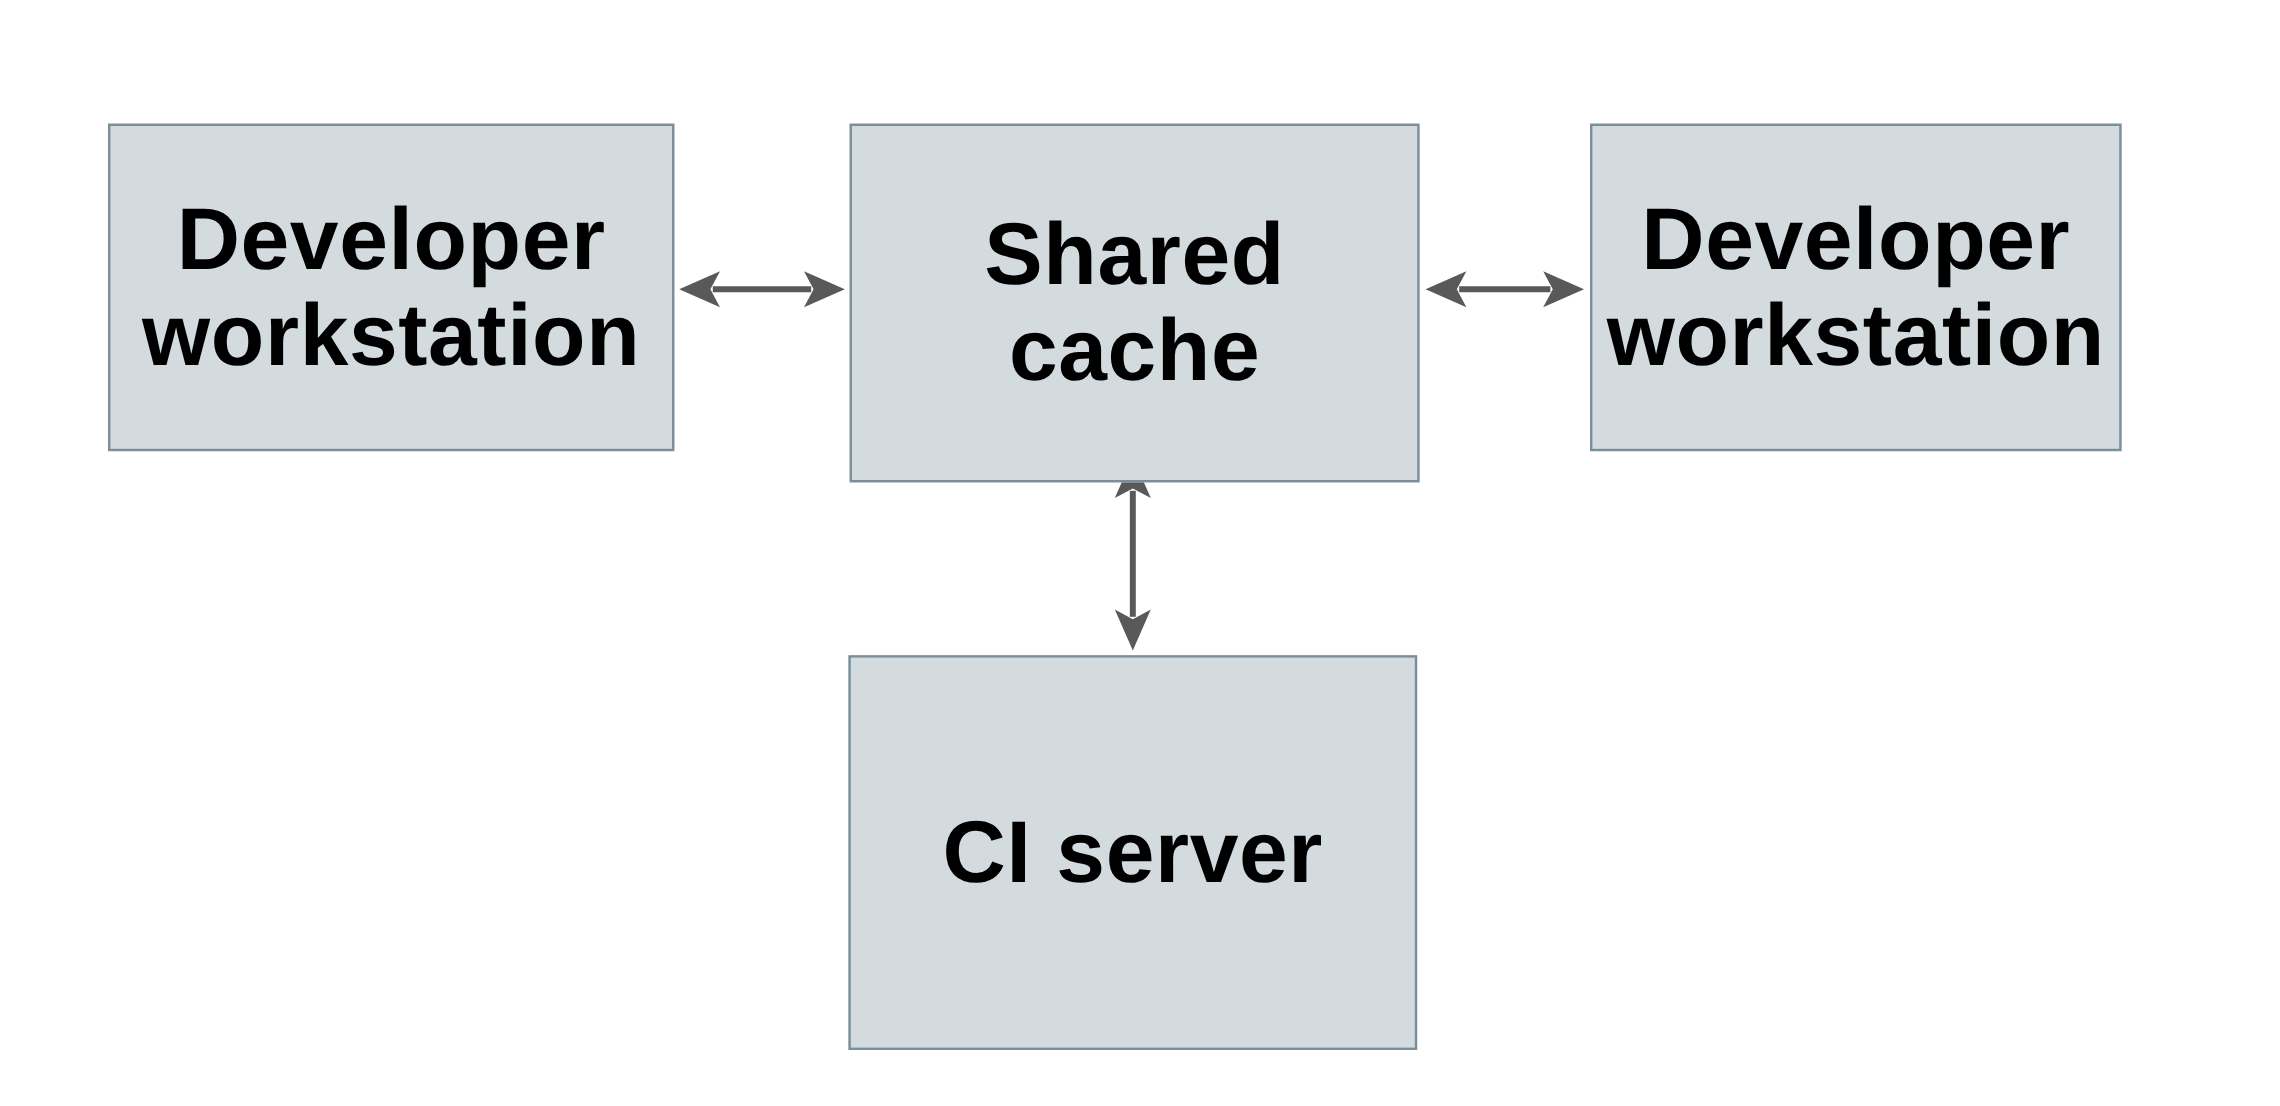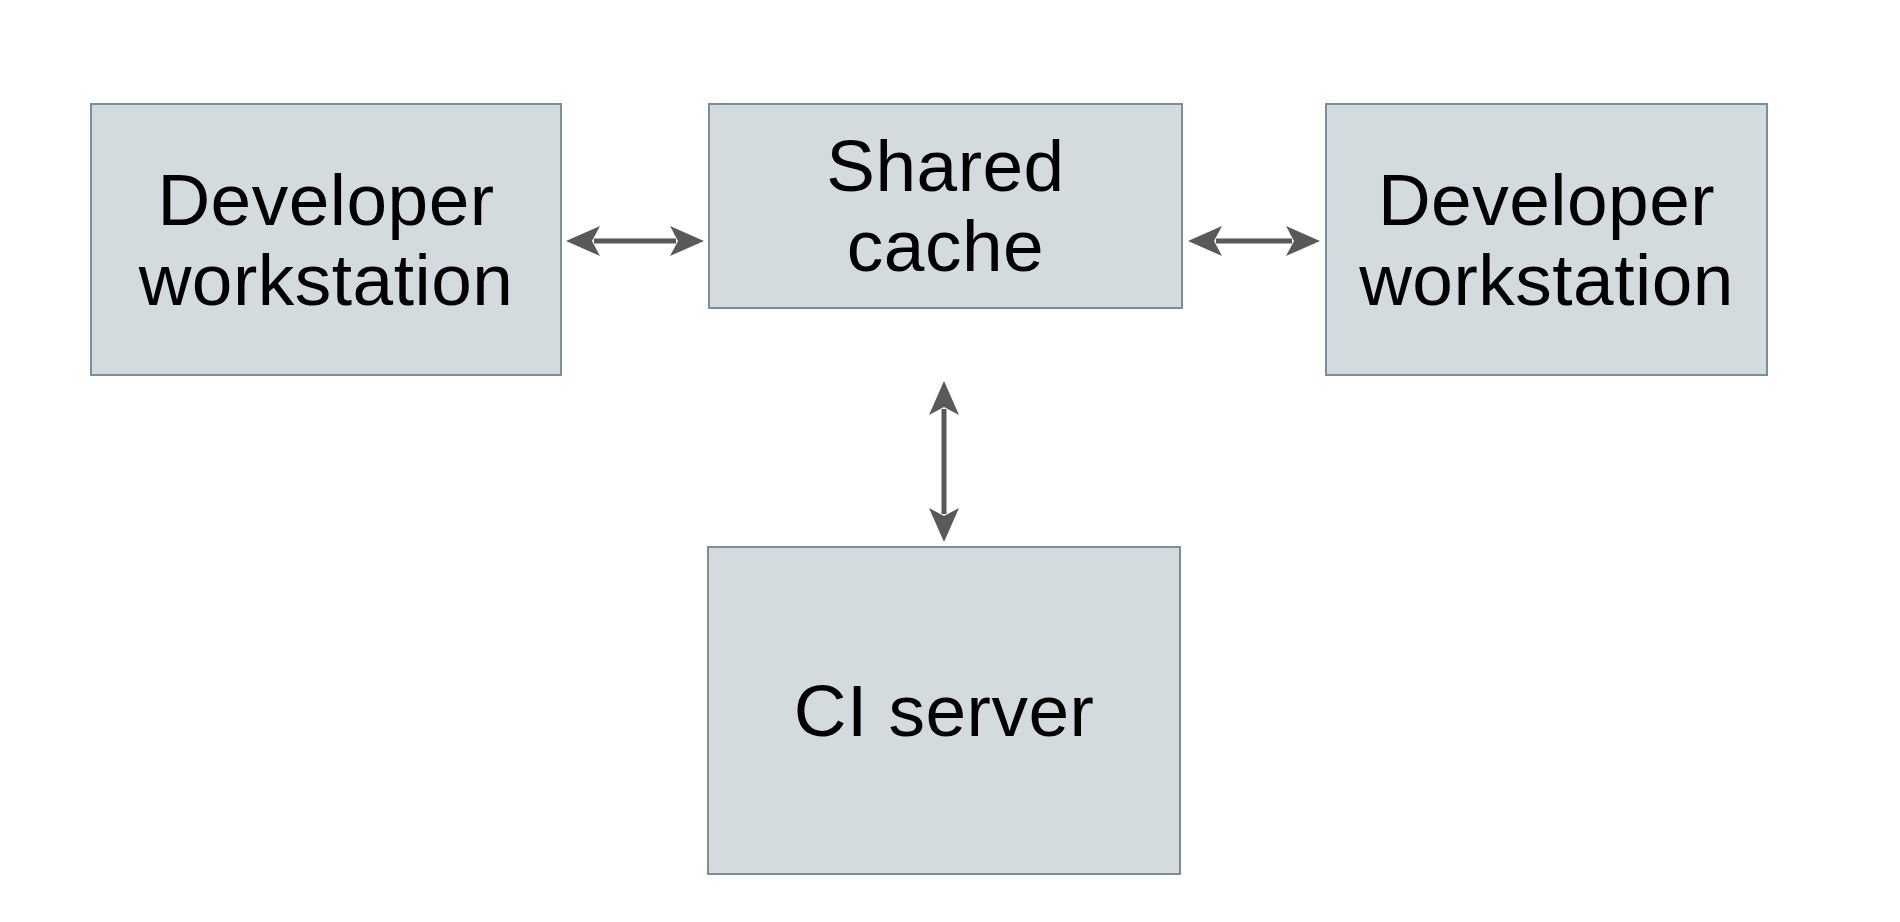"Developer" .node-label { font-weight: none -> bold }
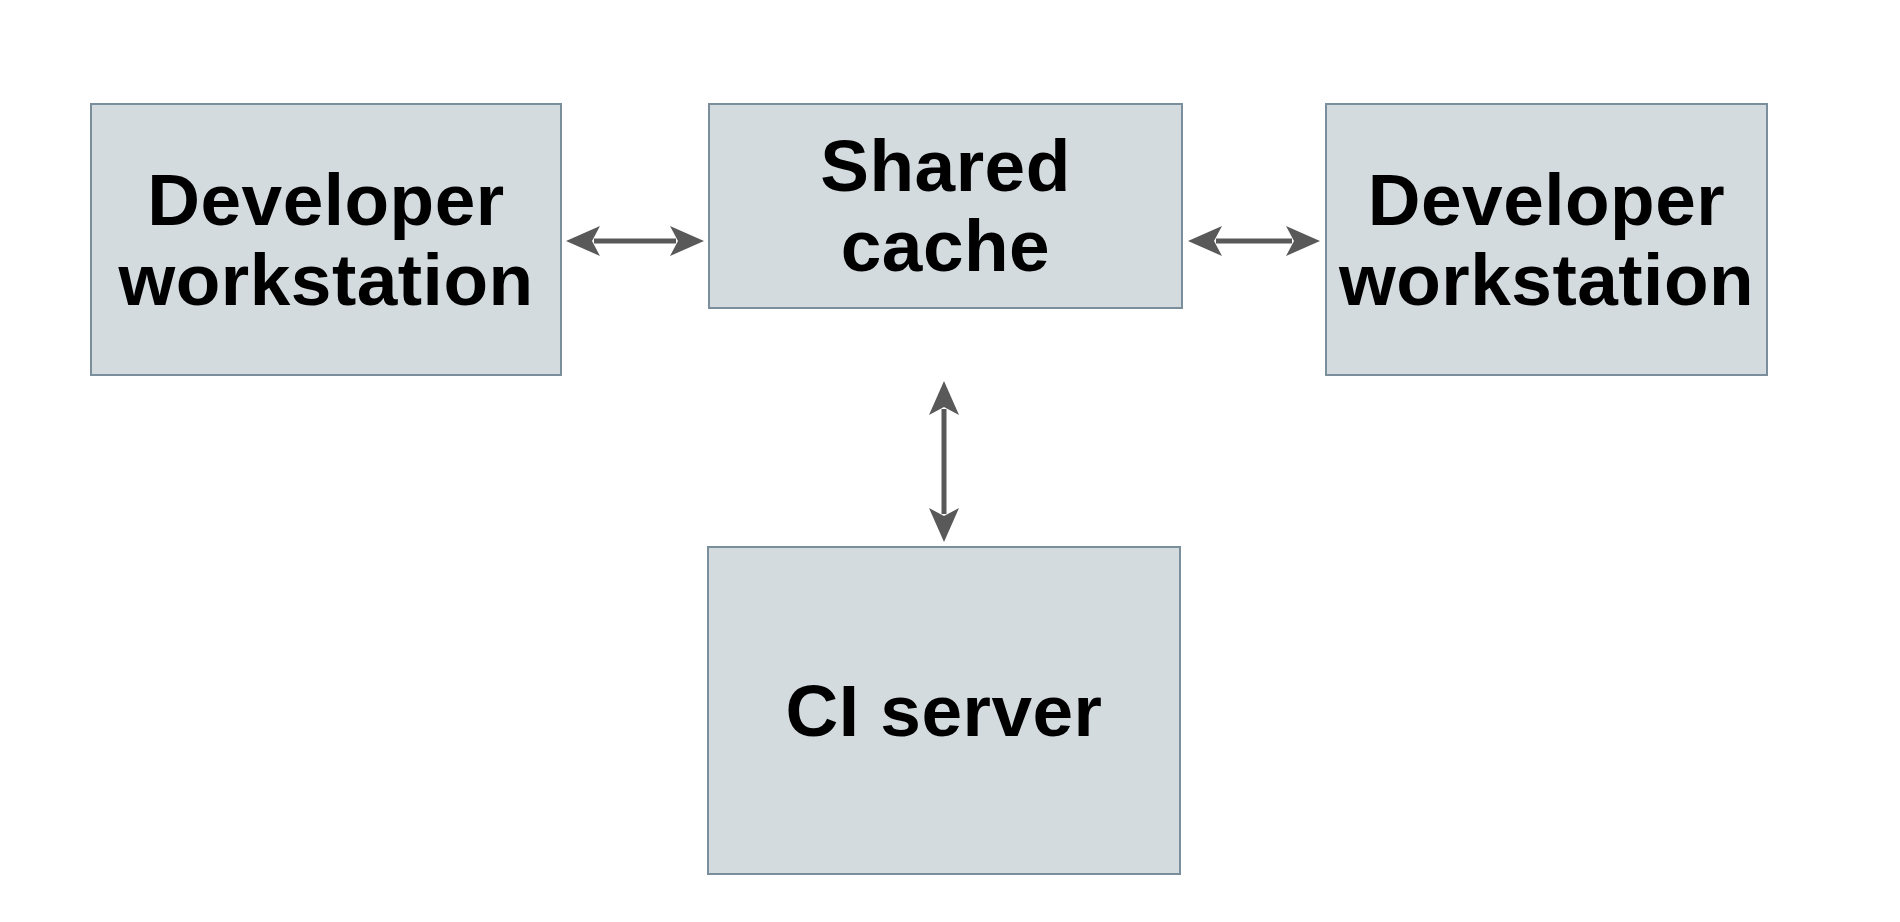"Shared" .node-cache { height: 206px -> 299px }
